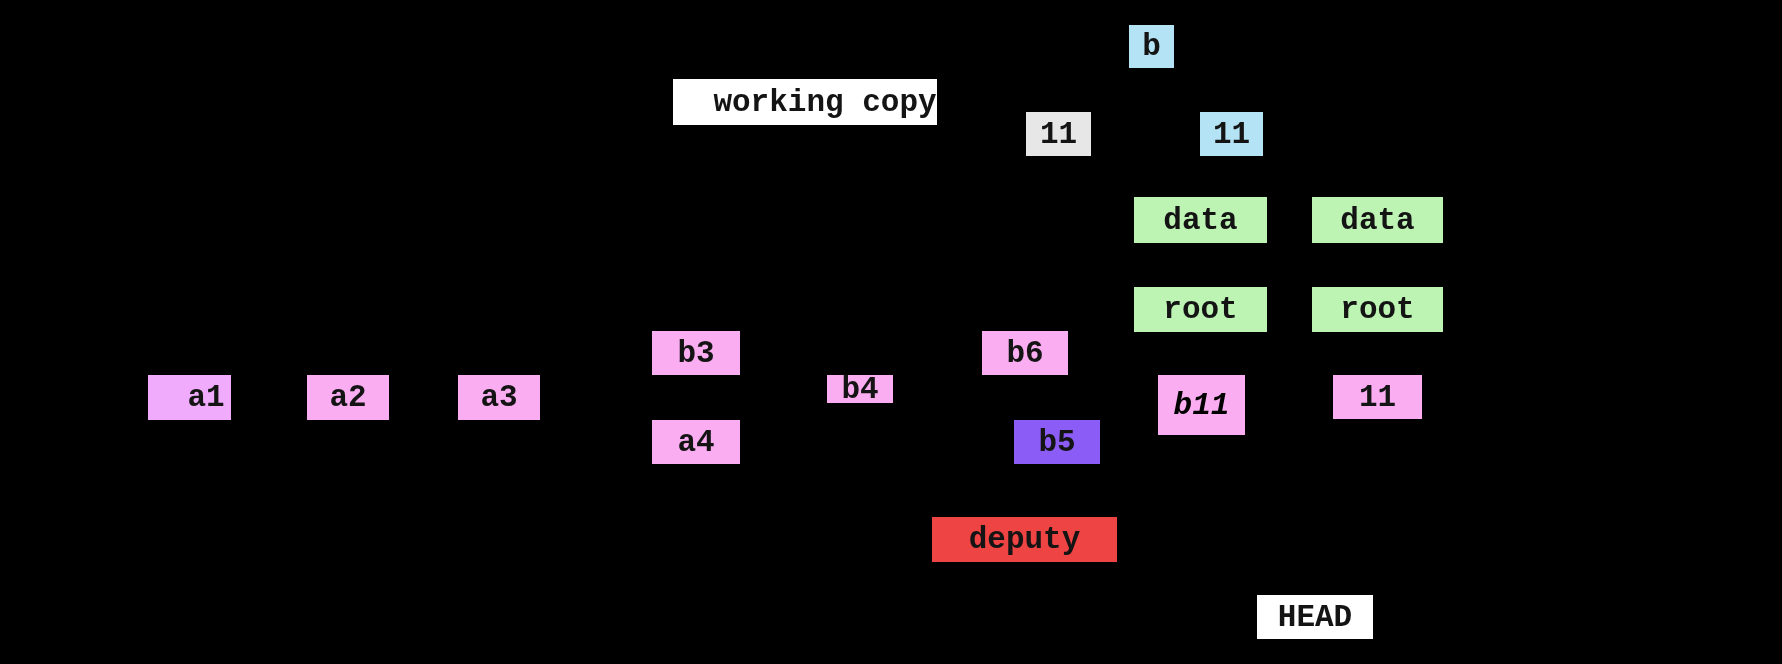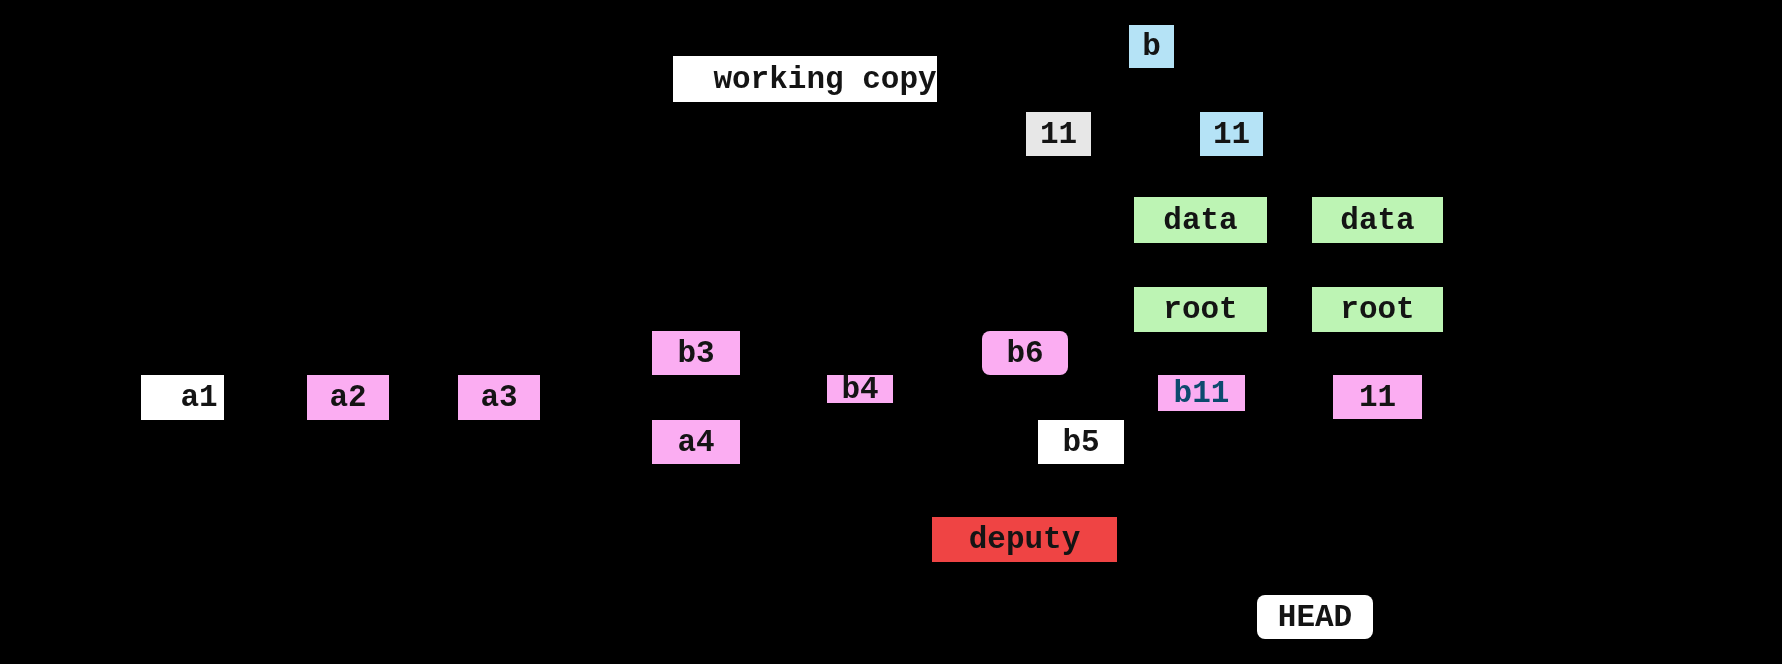"working copy" div.node { top: 56px -> 79px }
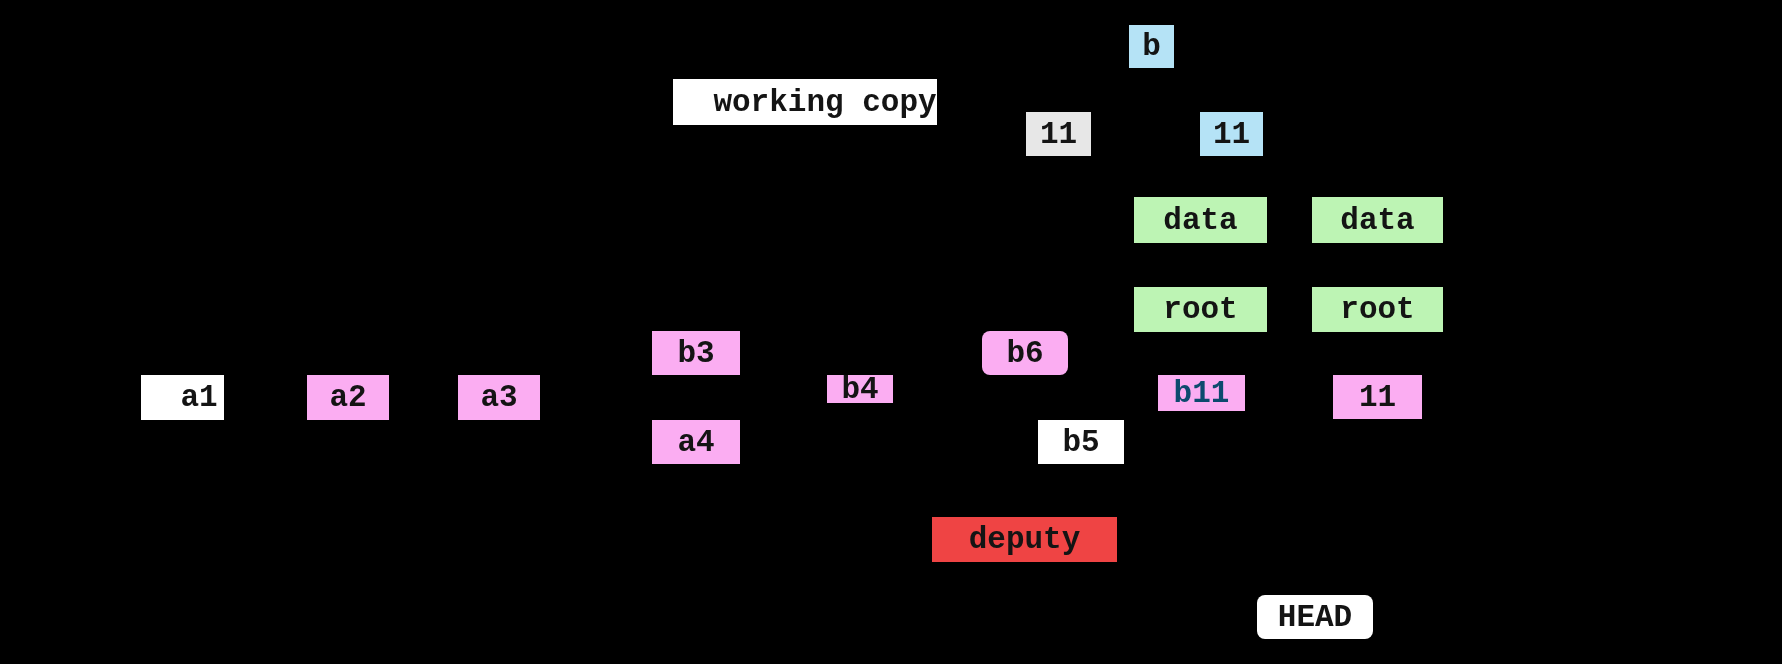"b6" div.node { border-radius: 8px -> none }
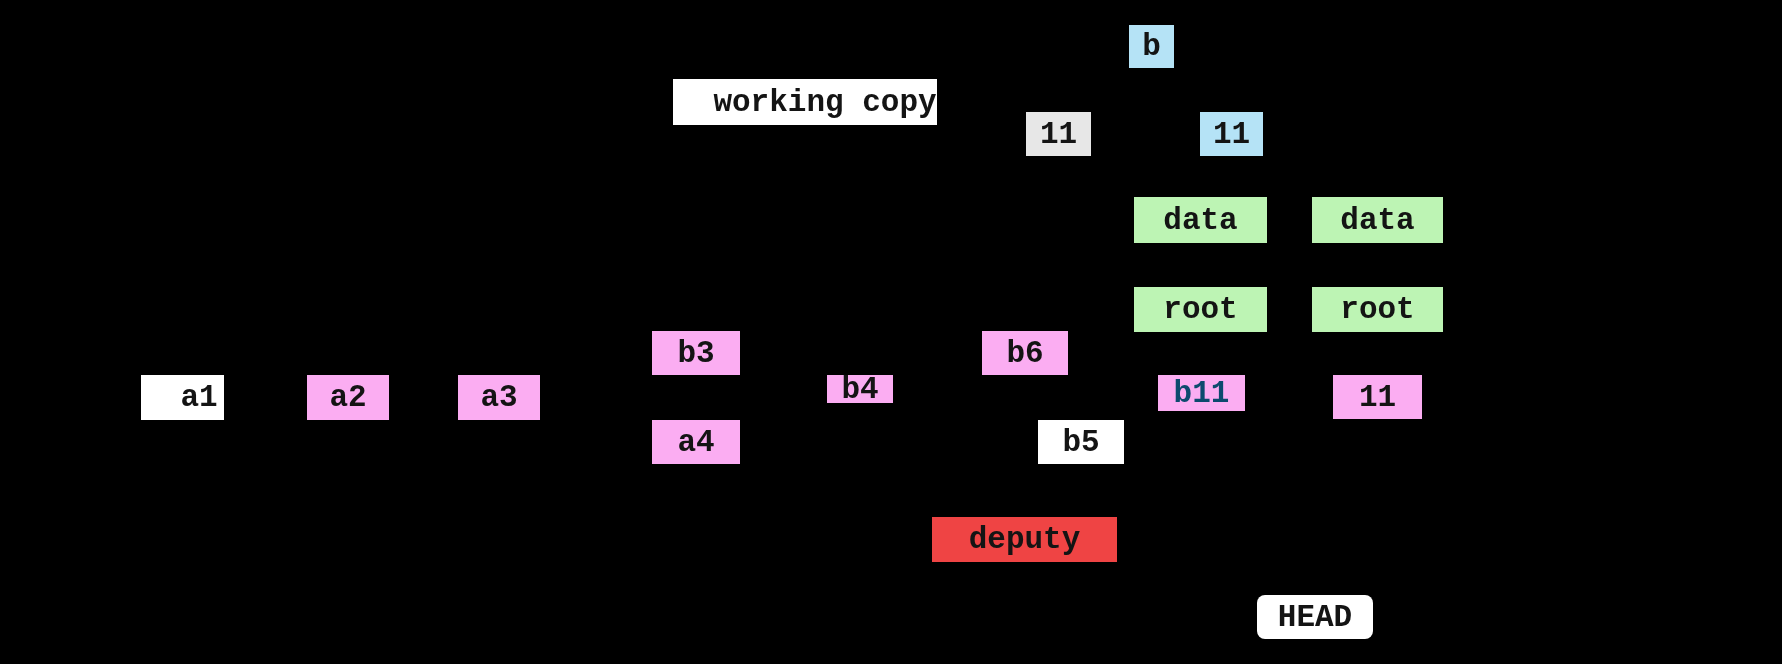"a1" div.node { background: #ffffff -> #f0abfc; left: 141px -> 148px }
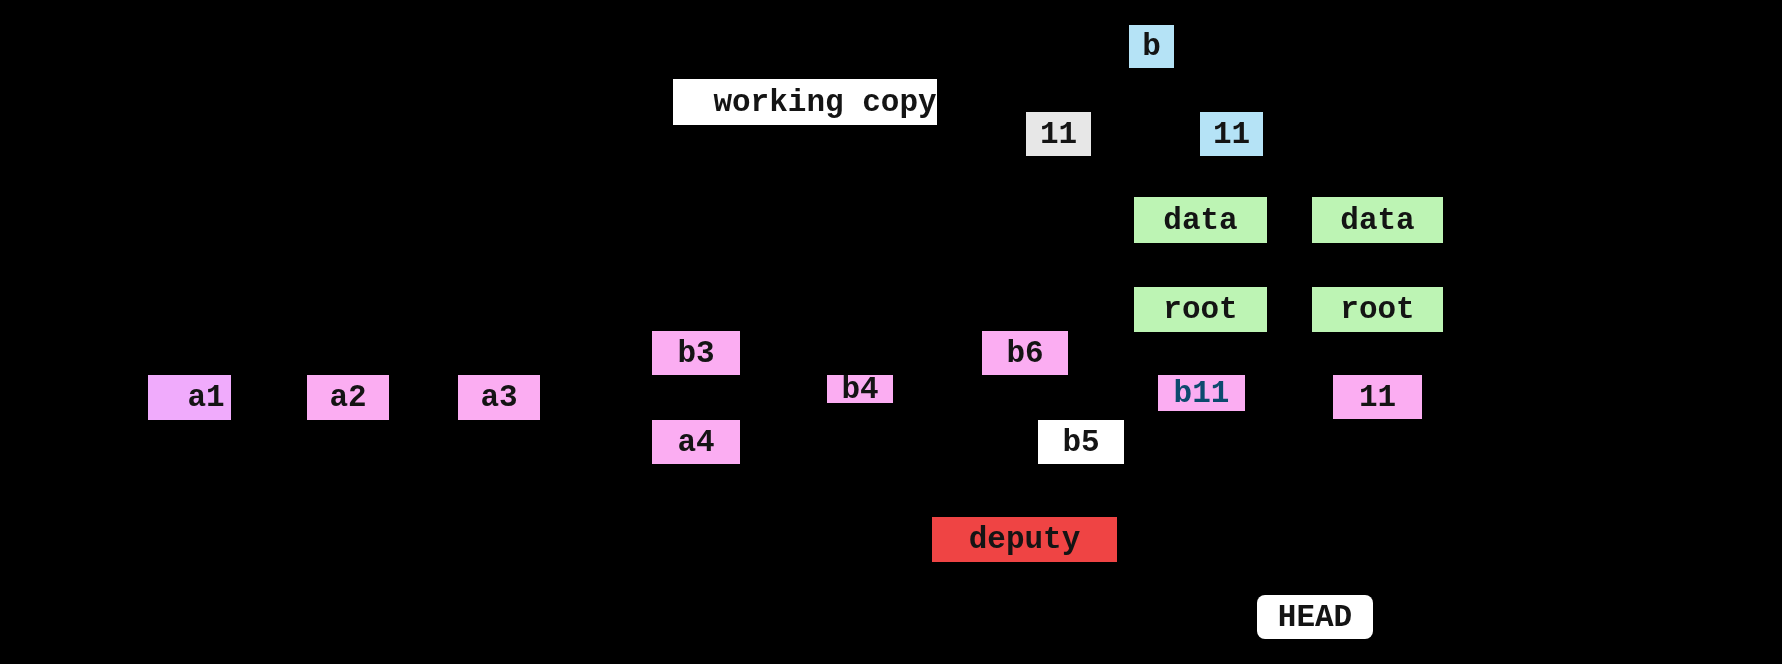"b11" div.node { color: #0c4a6e -> #000000; font-style: none -> italic; height: 36px -> 60px }
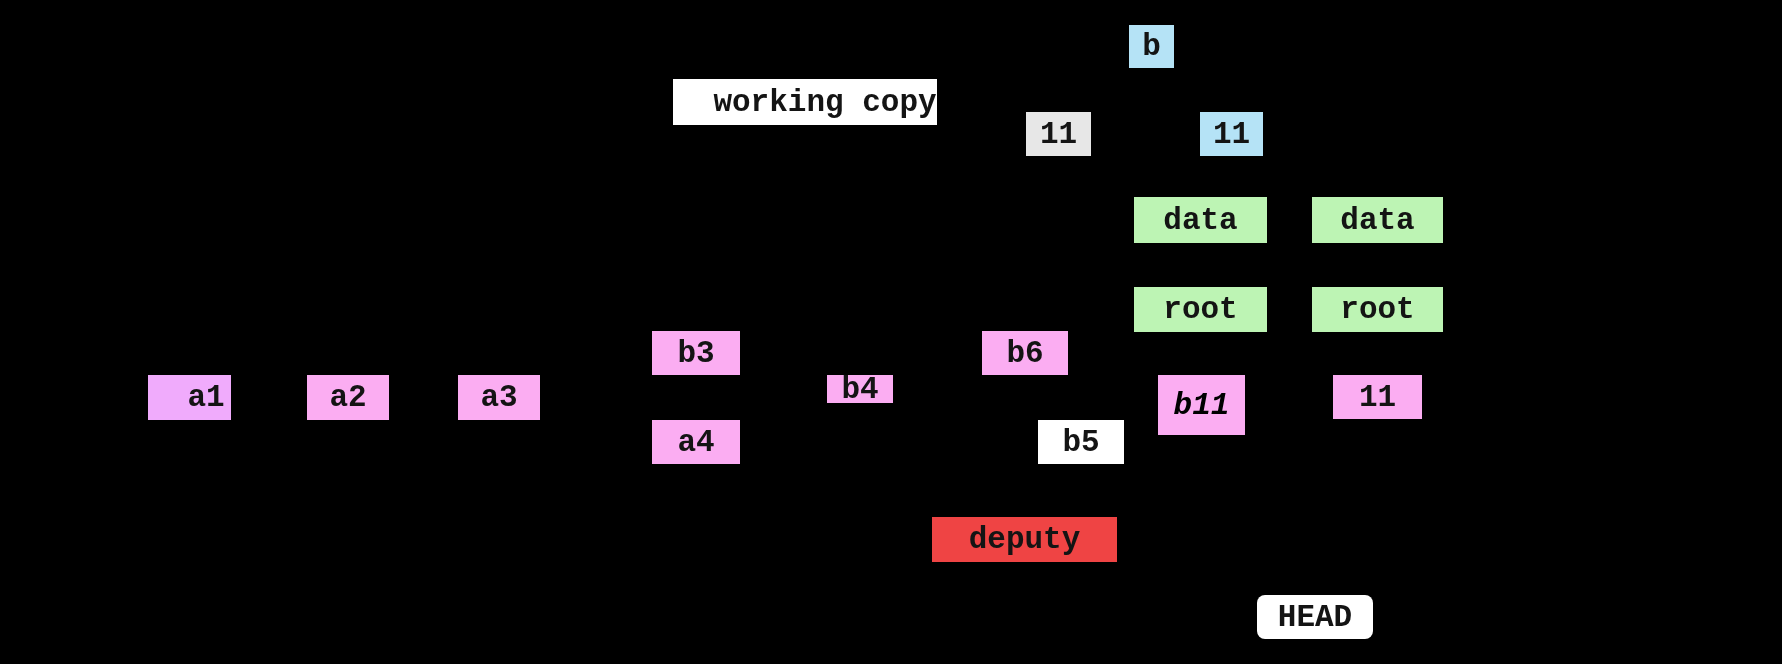"b5" div.node { background: #ffffff -> #8b5cf6; left: 1038px -> 1014px }
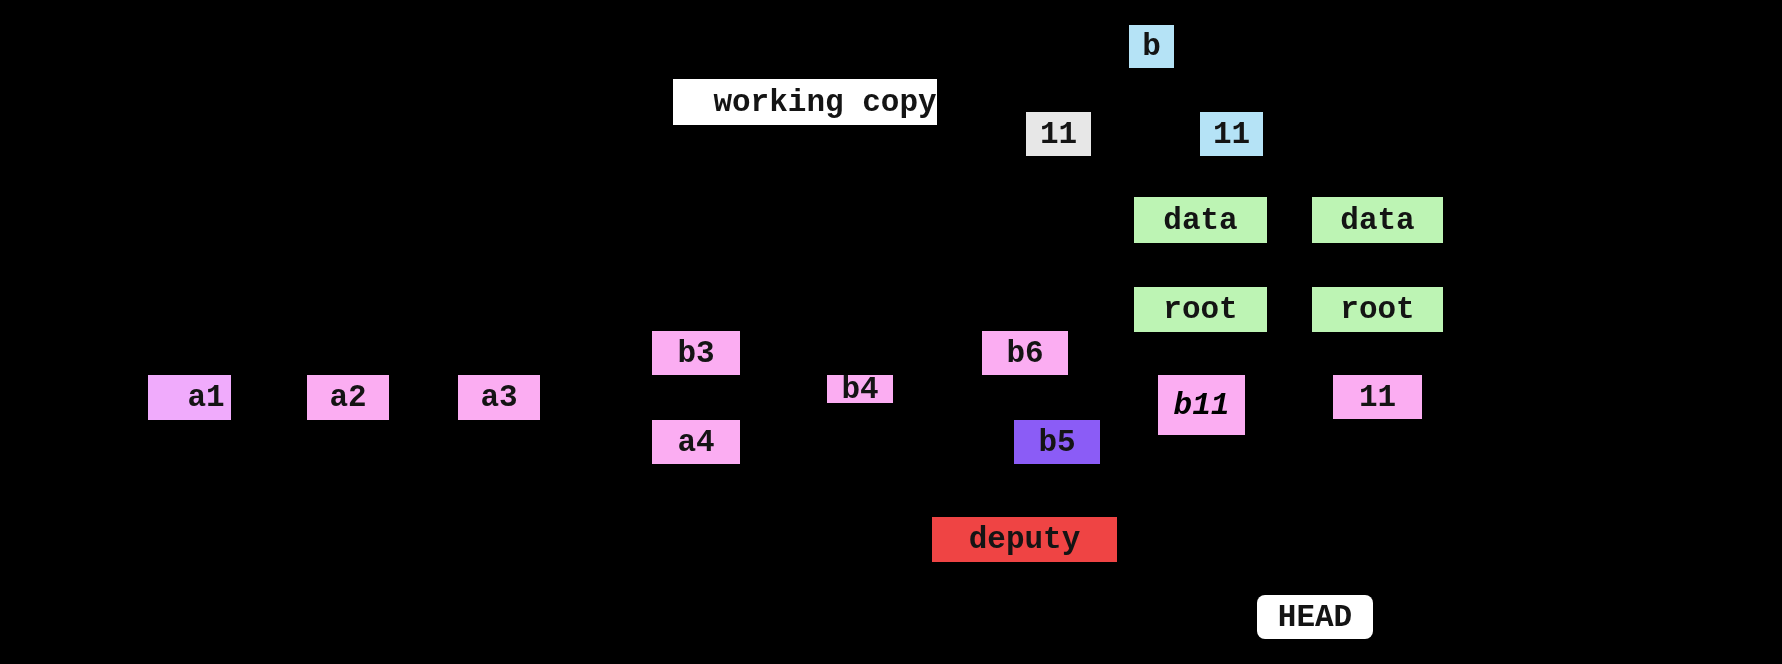"HEAD" div.node { border-radius: 8px -> none }
